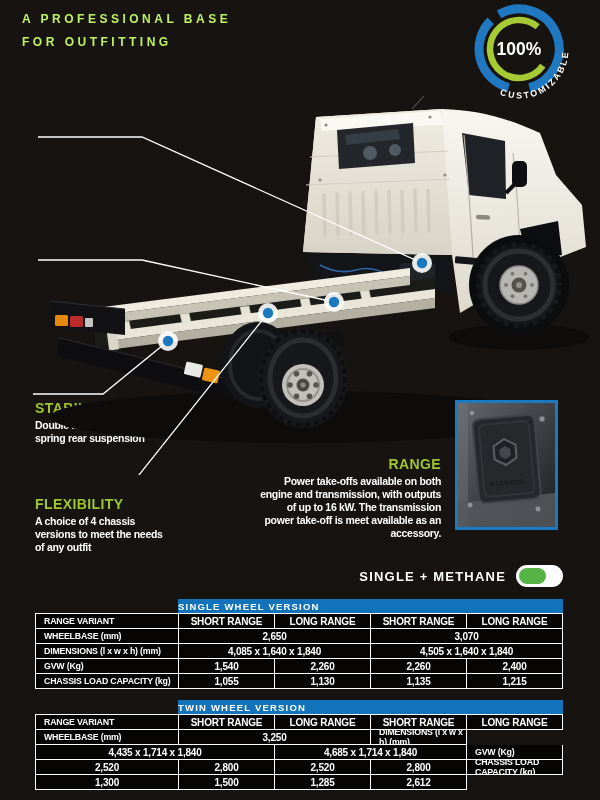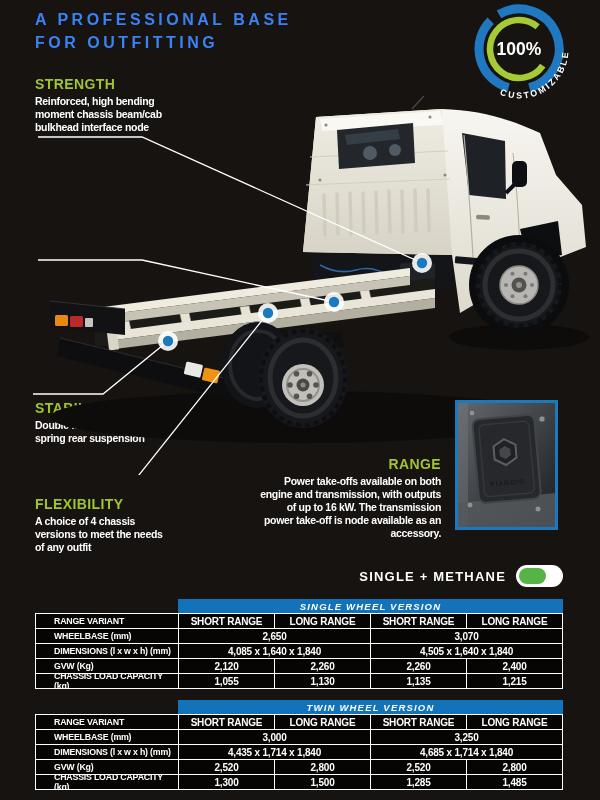"A PROFESSIONAL BASE" .page-title { color: #3b82f6 -> #bef264; font-size: 16px -> 12px; left: 35px -> 22px }
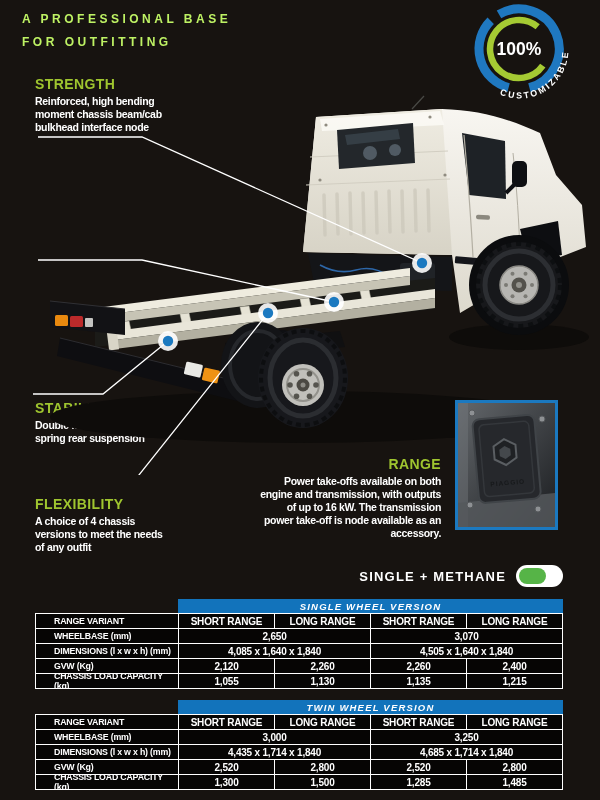"STRENGTH" div.feature { html: <div> <div>STRENGTH</div> <div>Reinforced, high bending</div> <div>moment chassis beam/cab</div> <div>bulkhead interface node</div> </div> -> none }
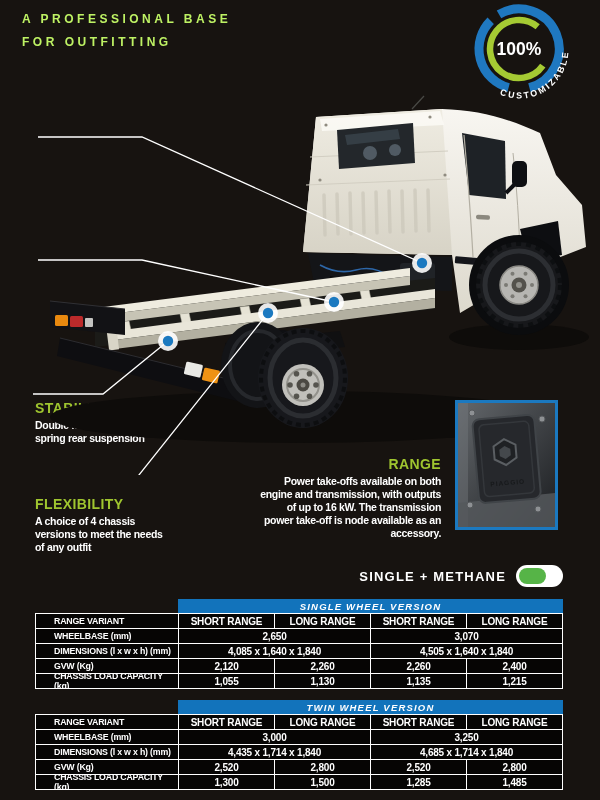"power take-off is node available" div.f-line { text: node -> meet }
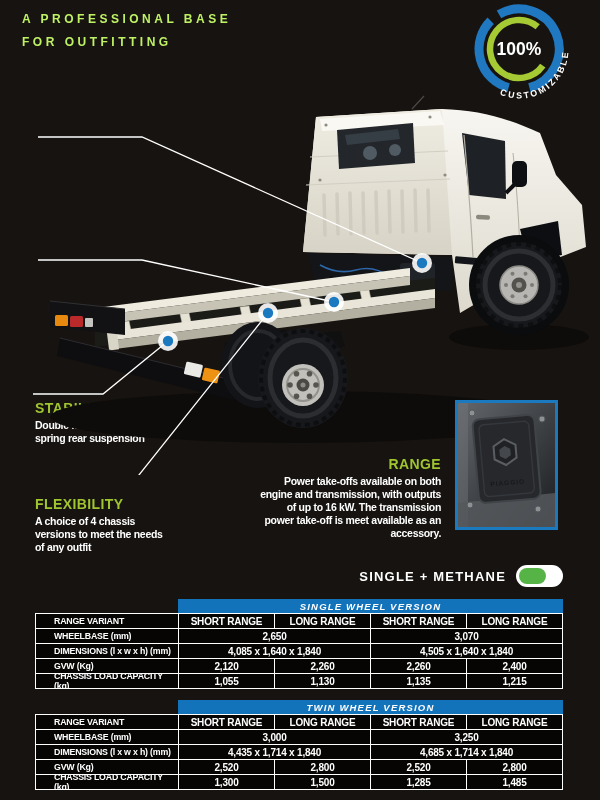"SINGLE WHEEL VERSION" .spec-bar { font-style: italic -> none; text-align: center -> left }
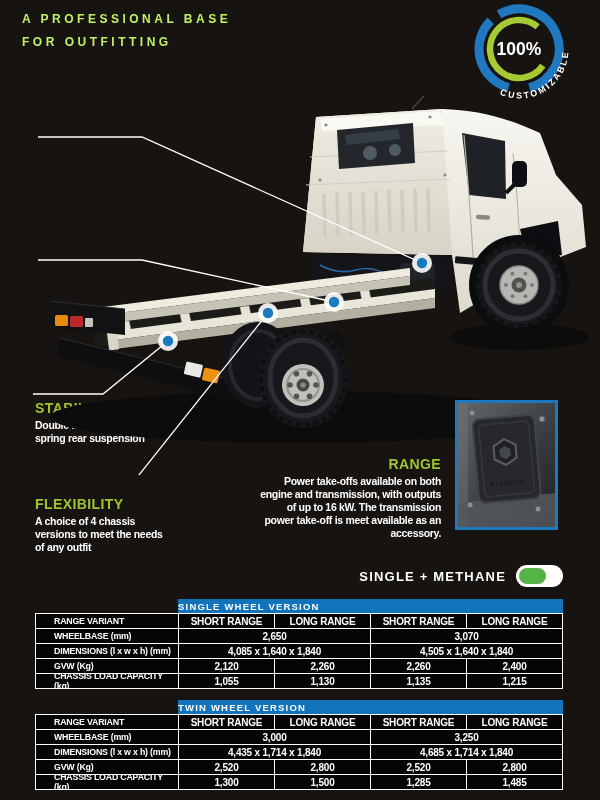"RANGE VARIANT" .c.rh { padding-left: 18px -> 8px }
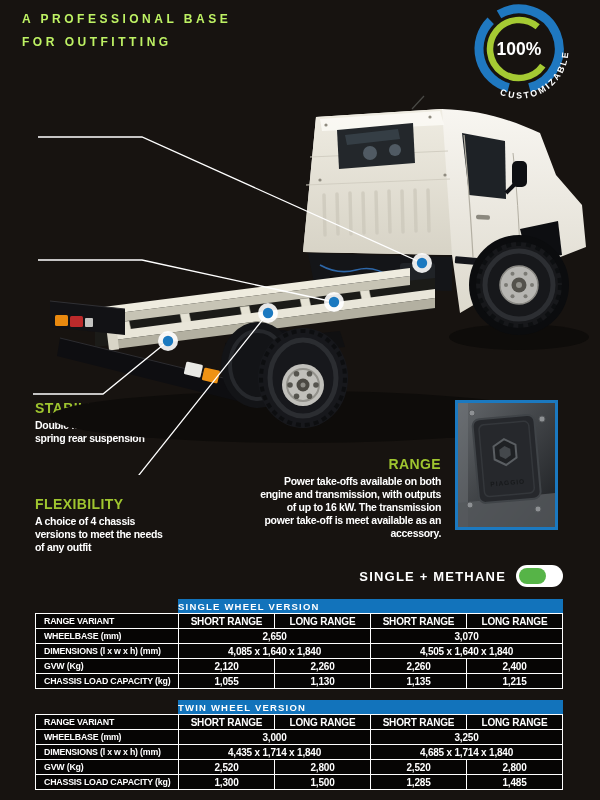"2,120" div.c { text: 2,120 -> 1,540 }
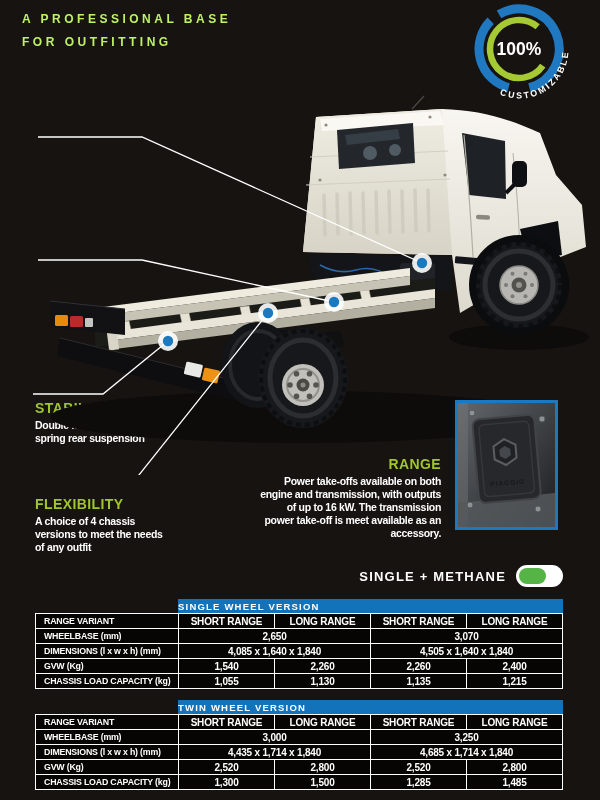"3,000" div.c { html: <div>3,000</div> -> none }
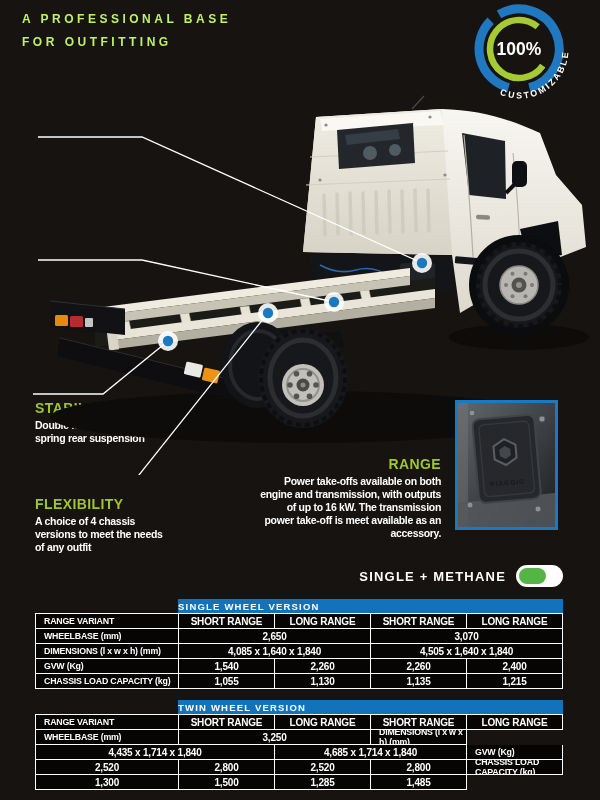"1,485" div.c { text: 1,485 -> 2,612 }
